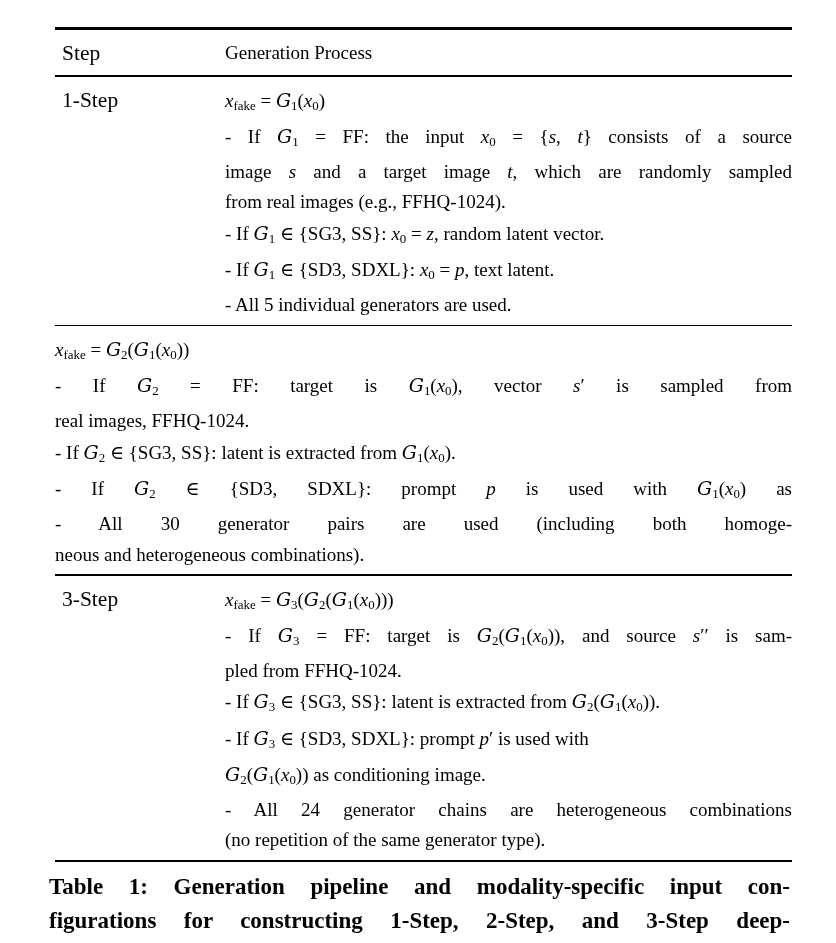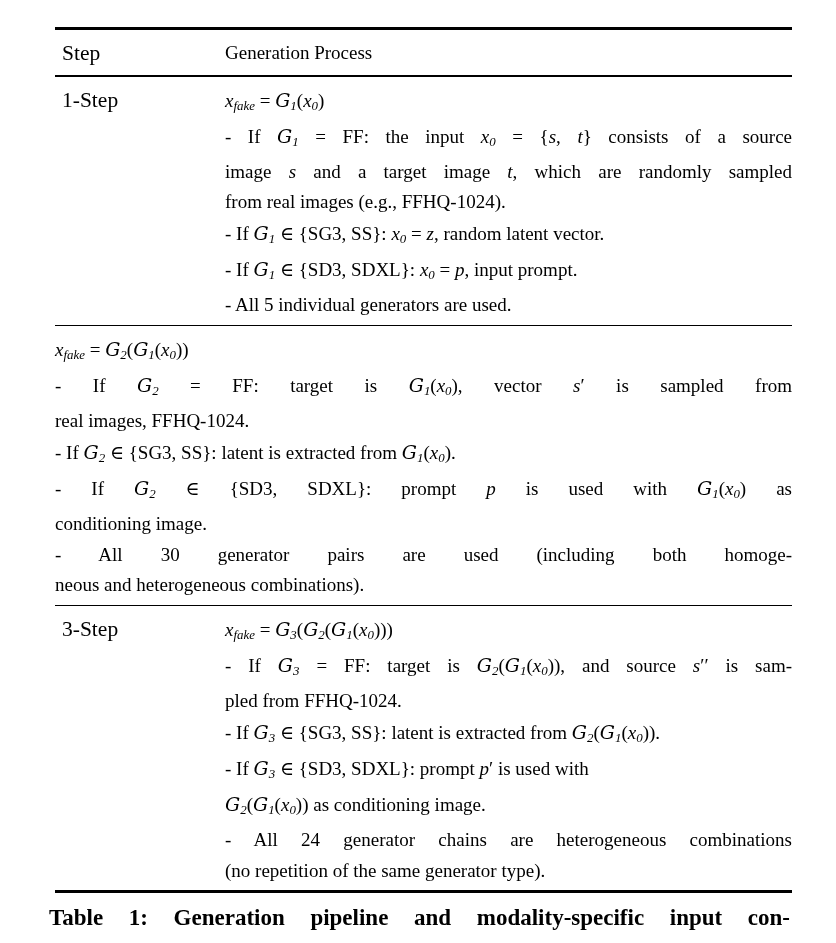"fake" .sub { font-style: italic -> none }
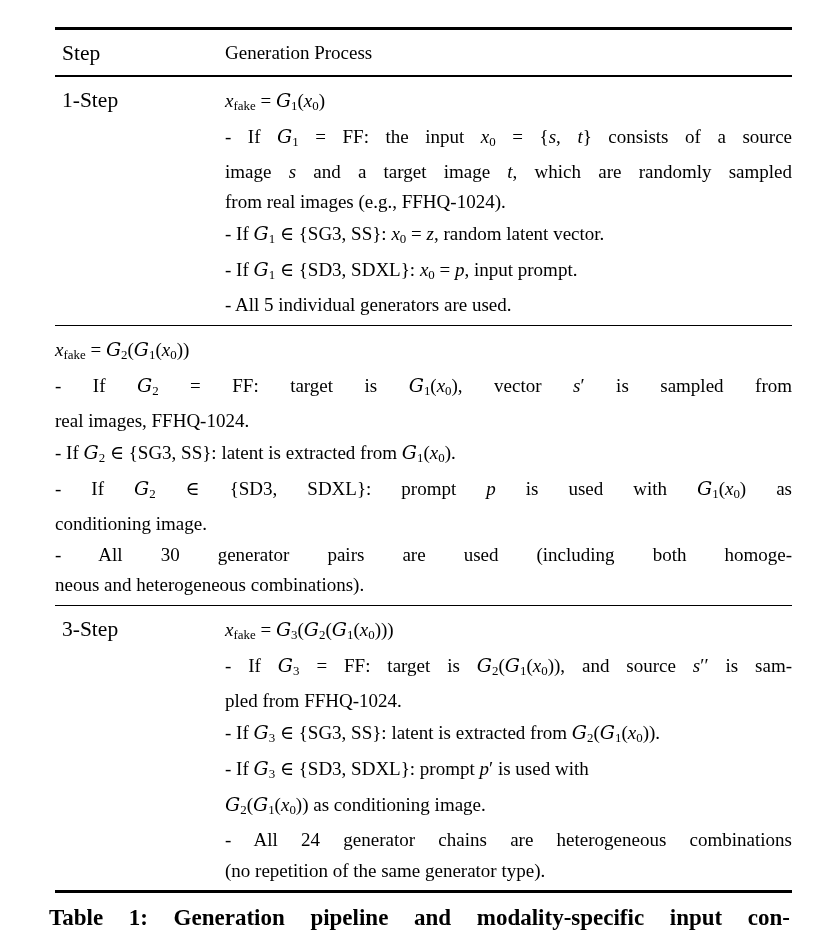", input prompt." span { text: input prompt -> text latent }
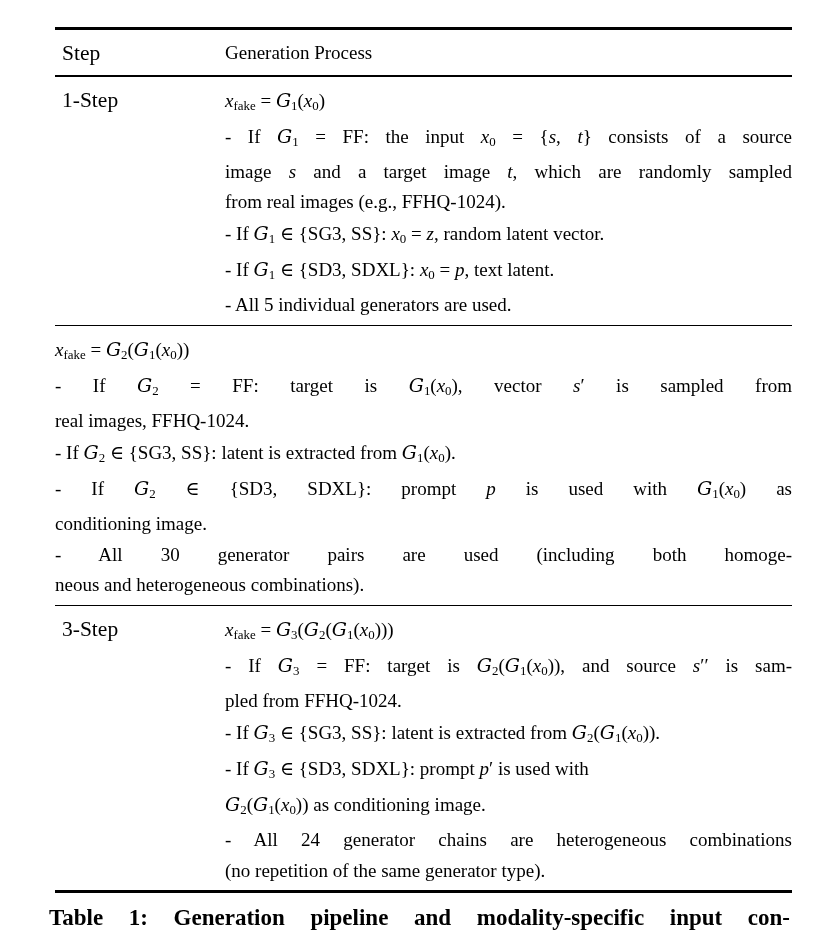"conditioning image." div.line { html: <div><span>conditioning image.</span></div> -> none }
